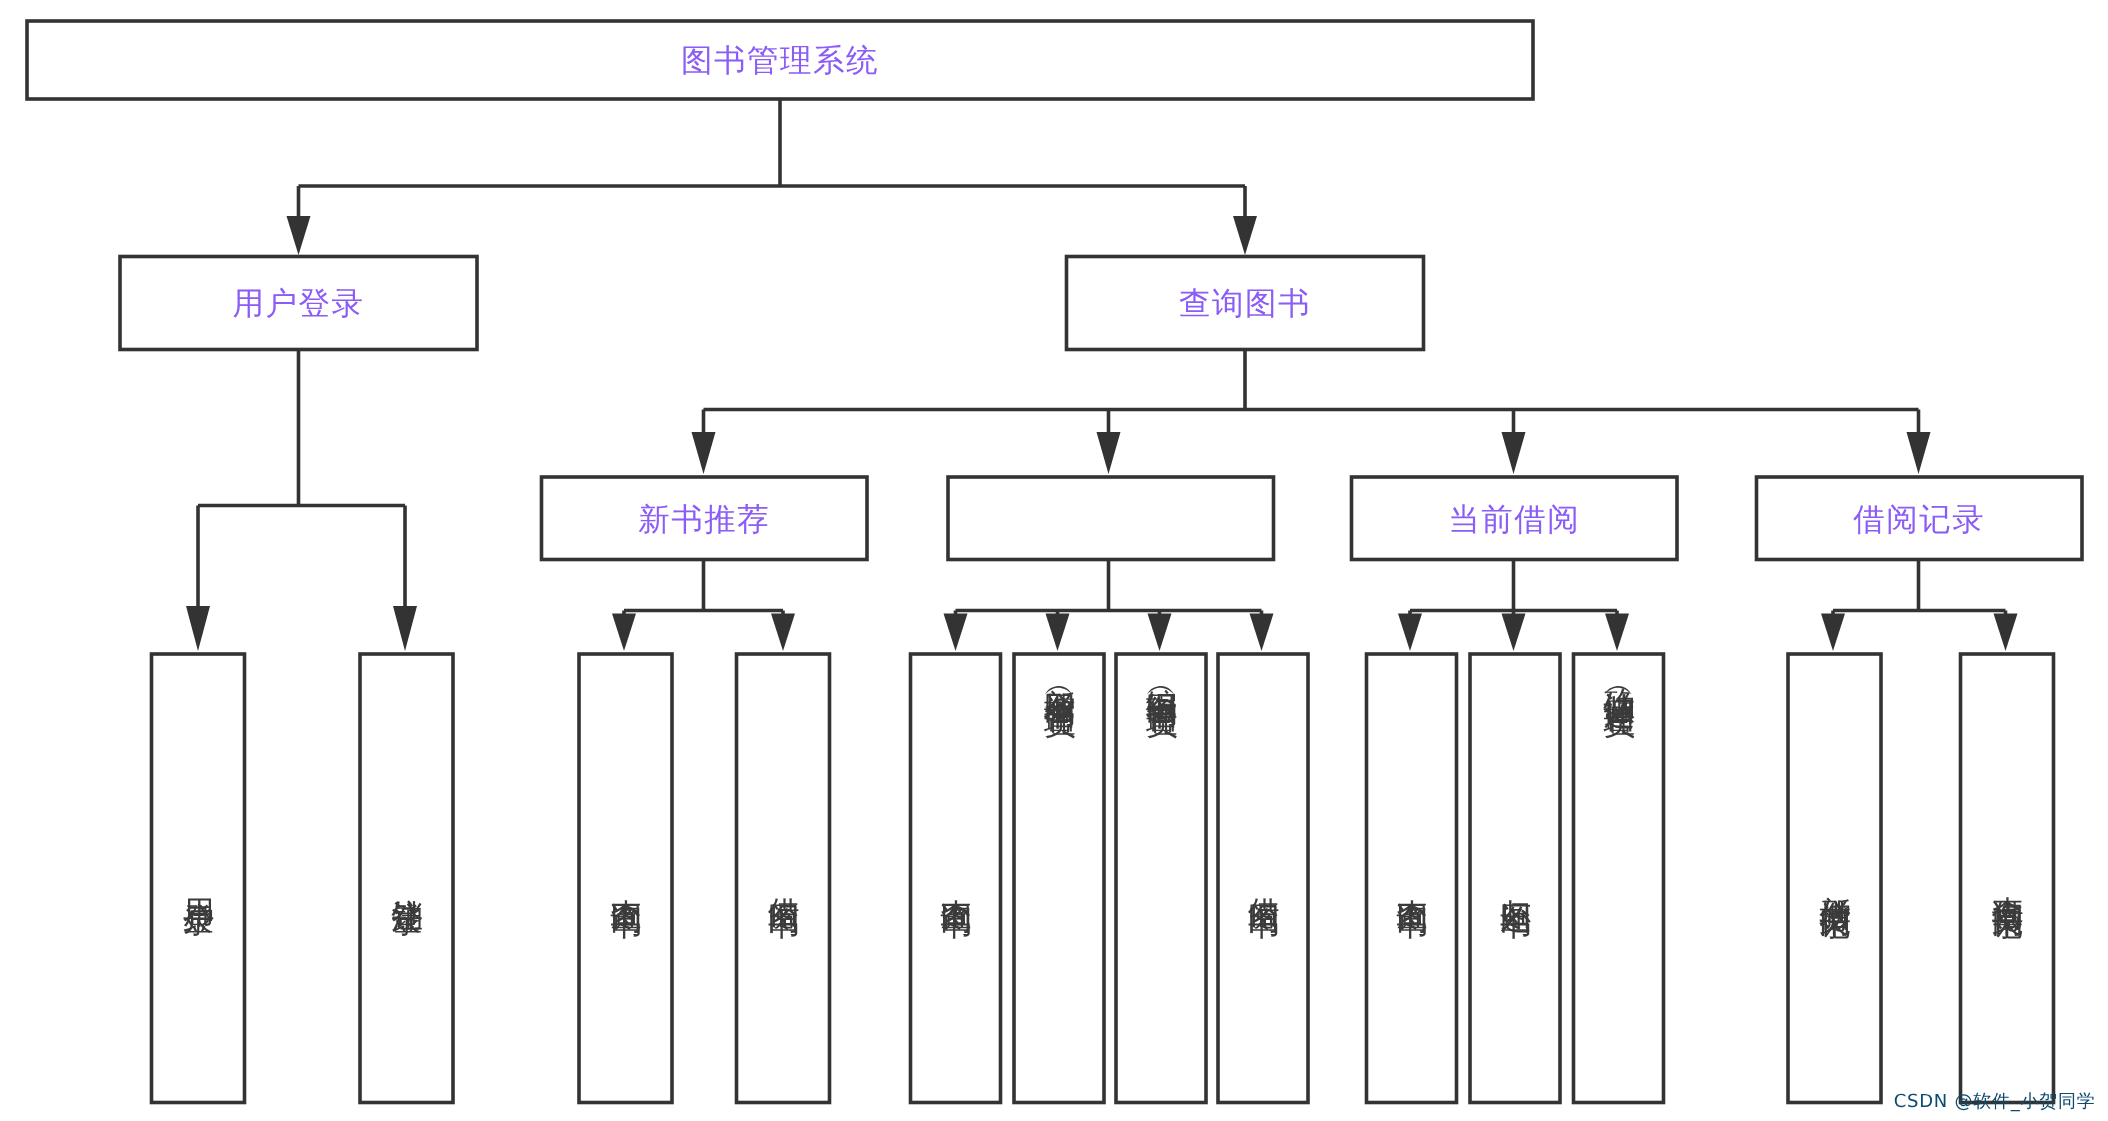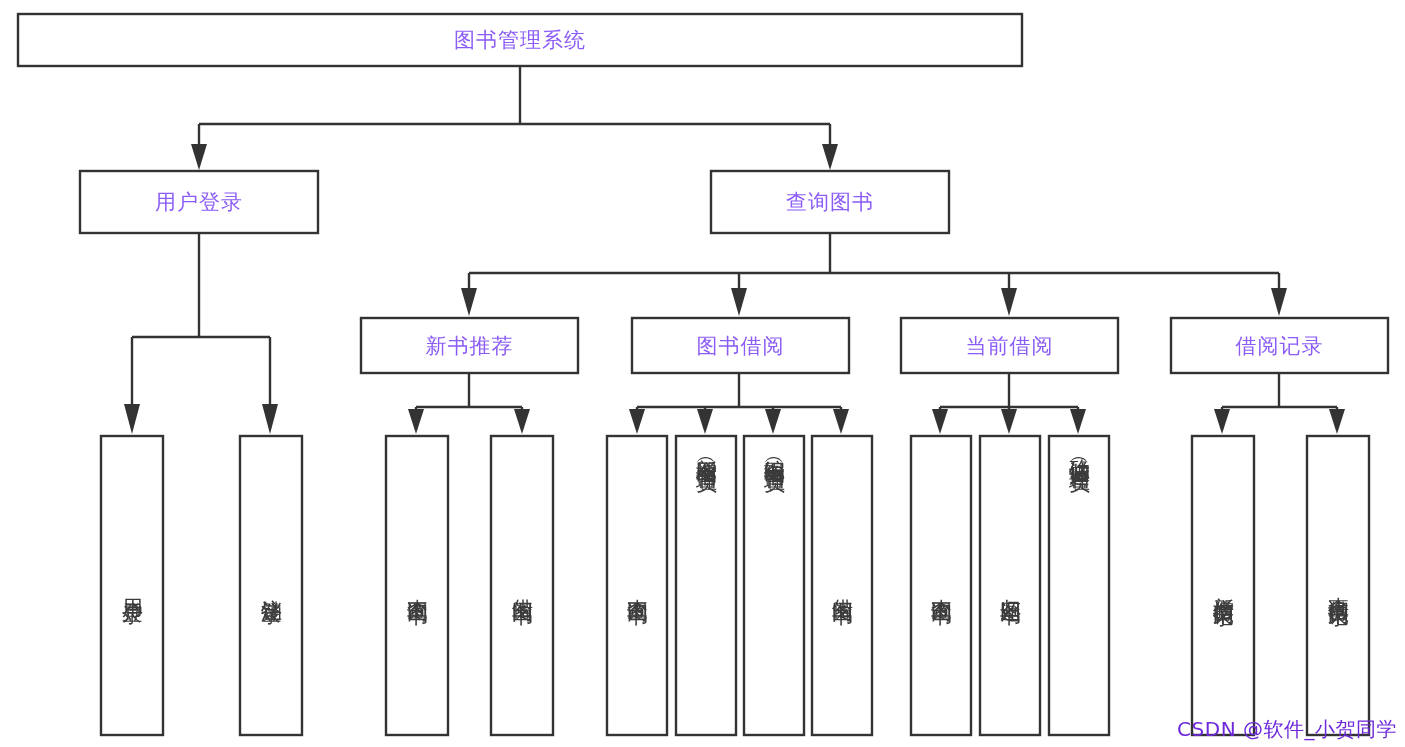"图书借阅" div.hnode-wrap { html: <div> <span>图书借阅</span> </div> -> none }
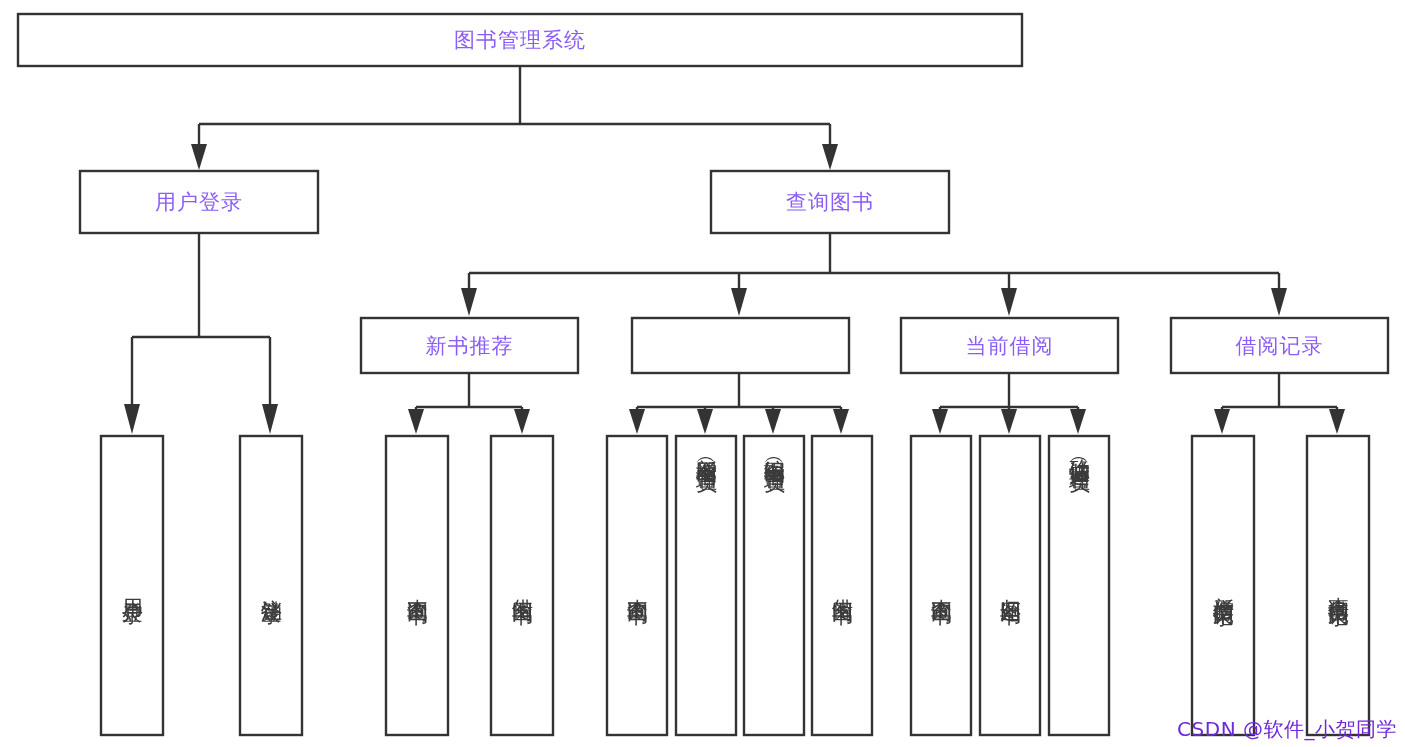"CSDN @软件_小贺同学" .watermark { color: #6d28d9 -> #0c4a6e; font-size: 20px -> 12px }
